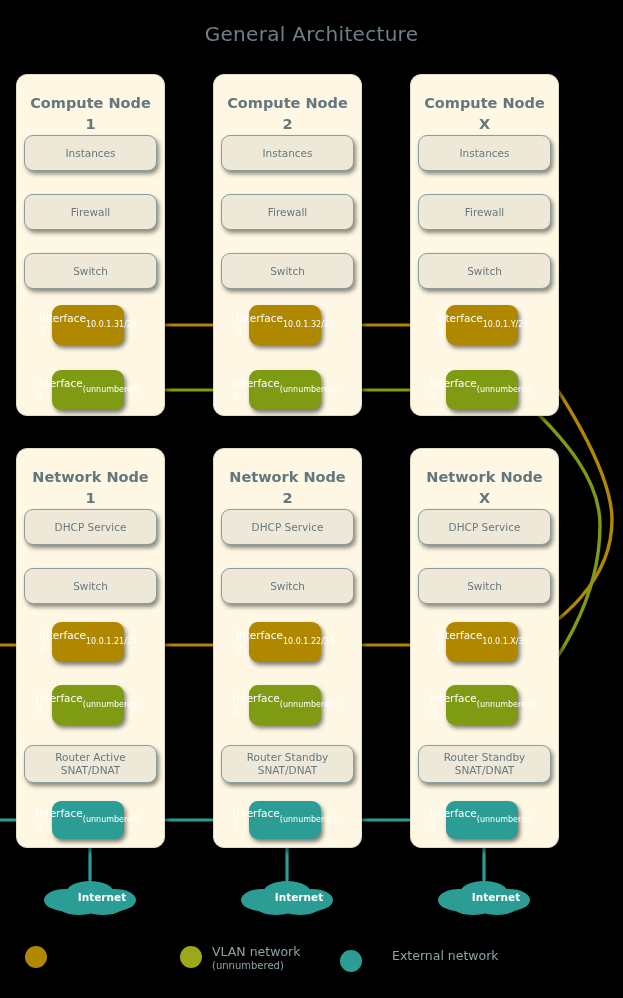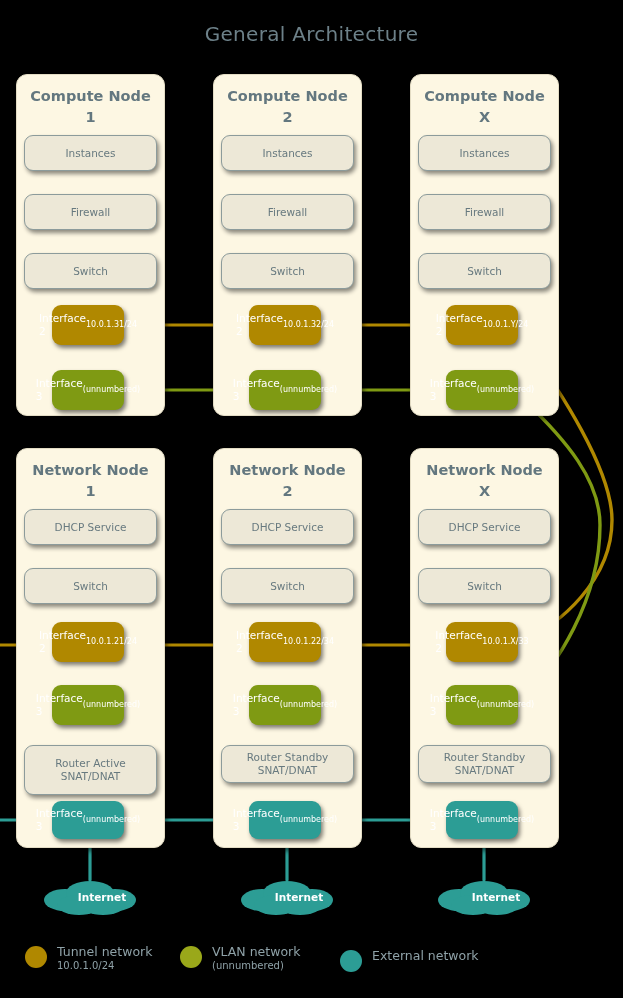"Compute Node" .node-title { padding-top: 11px -> 18px }
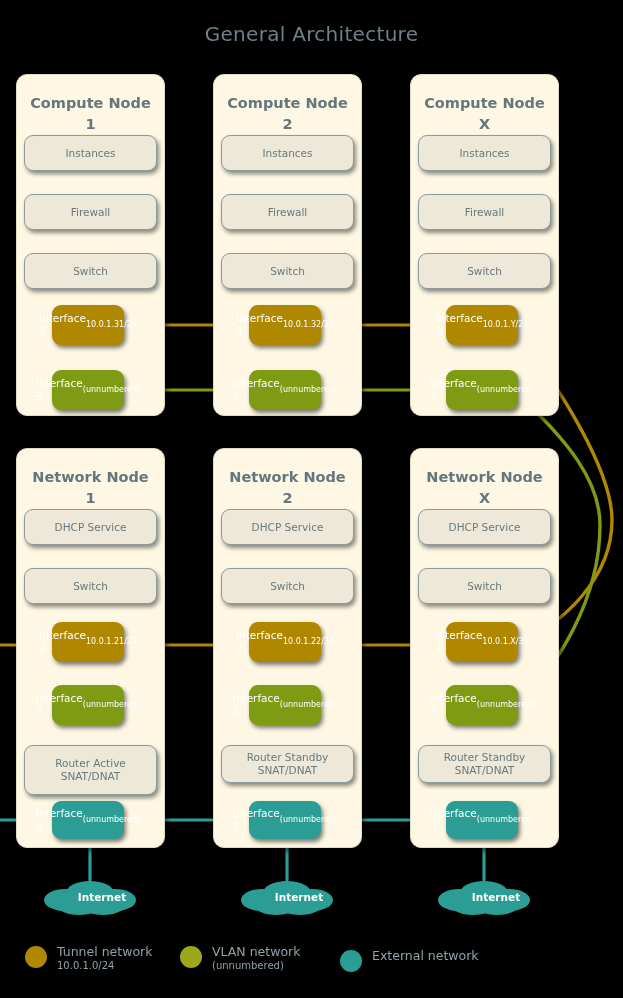"Router Active" div.box { height: 50px -> 38px }
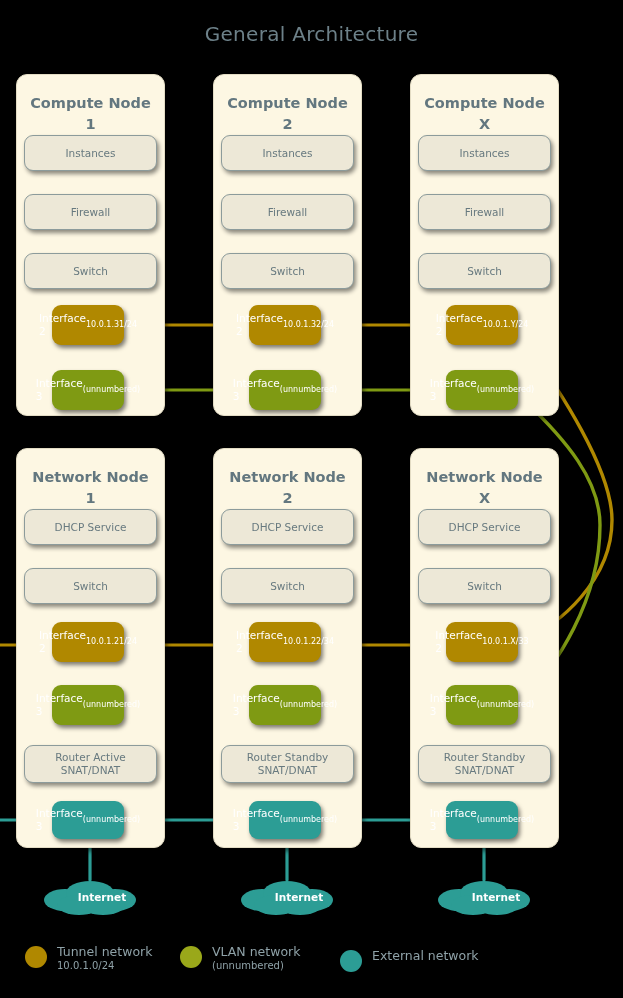"Tunnel network" div.legend-txt { html: <div> <div>Tunnel network</div> <div>10.0.1.0/24</div> </div> -> none }
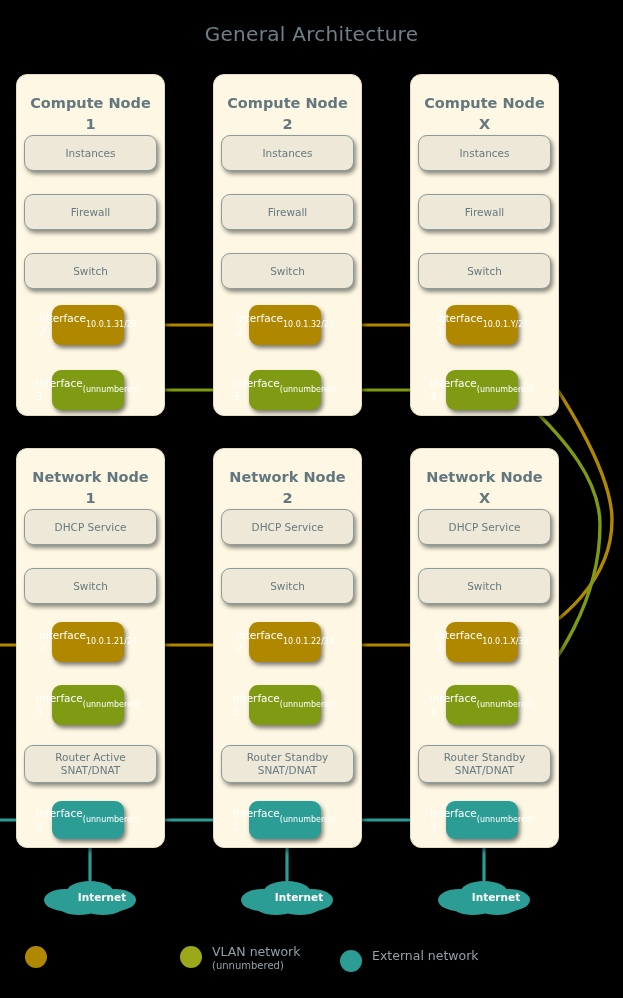"External network" div.legend-item { gap: none -> 20px }
